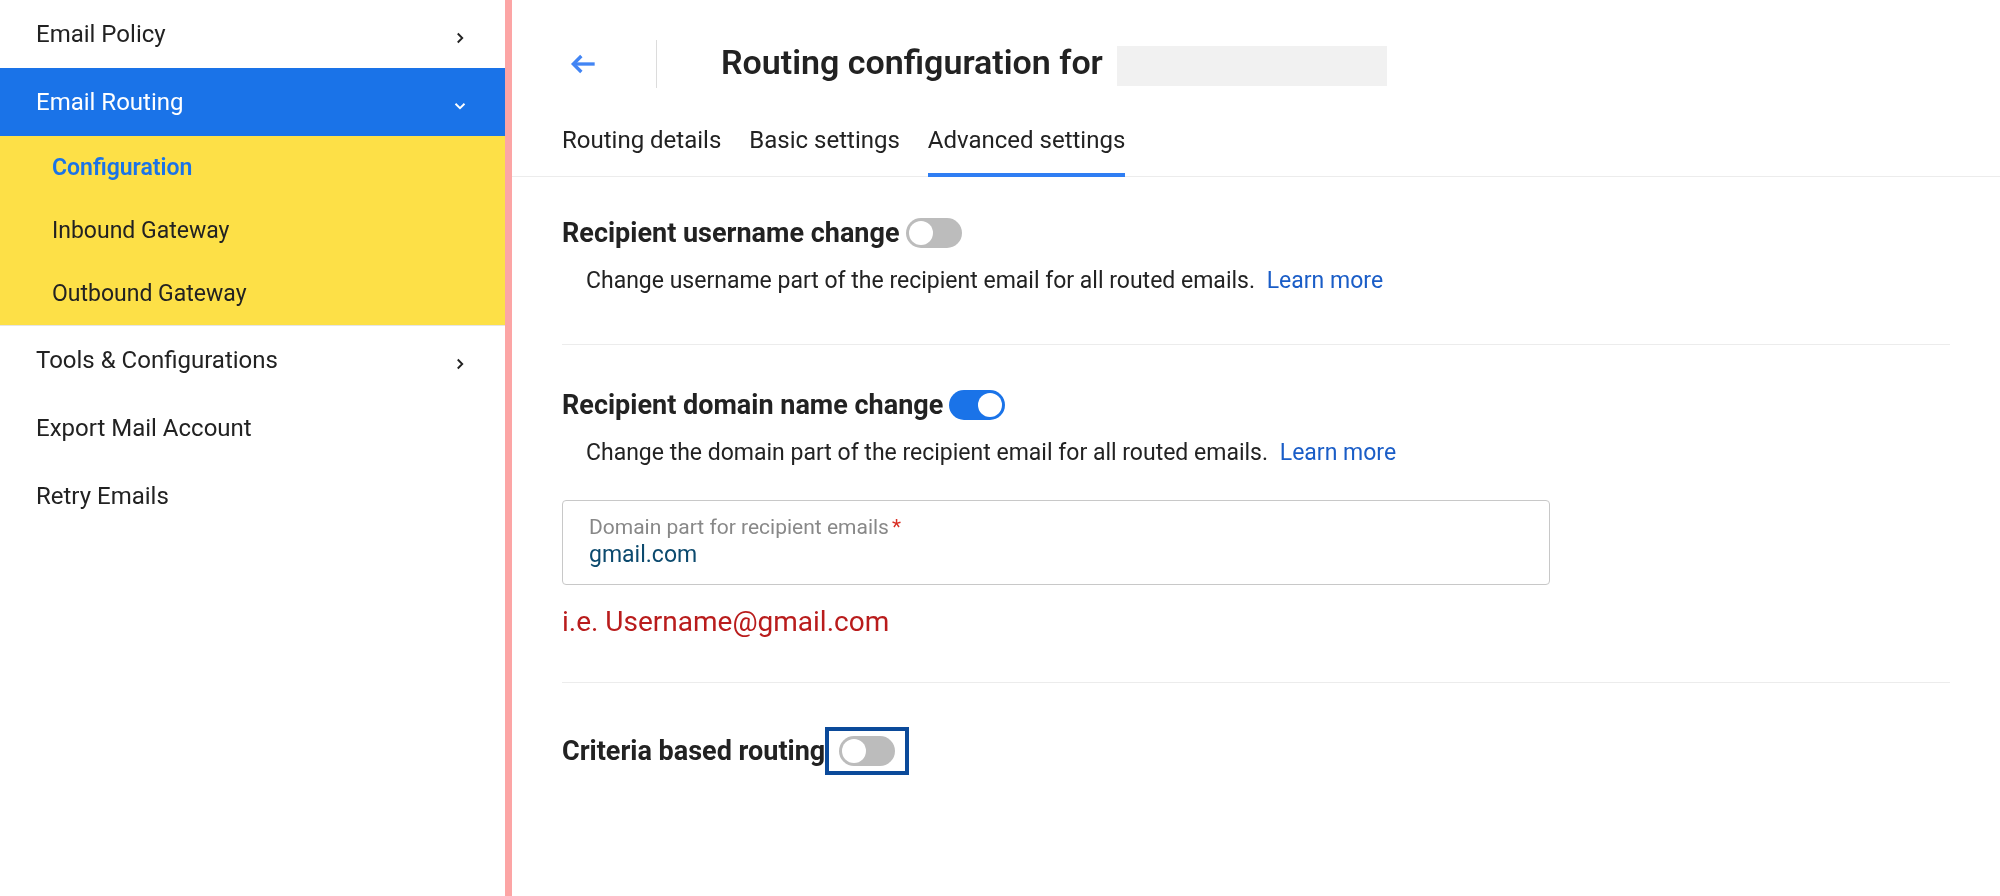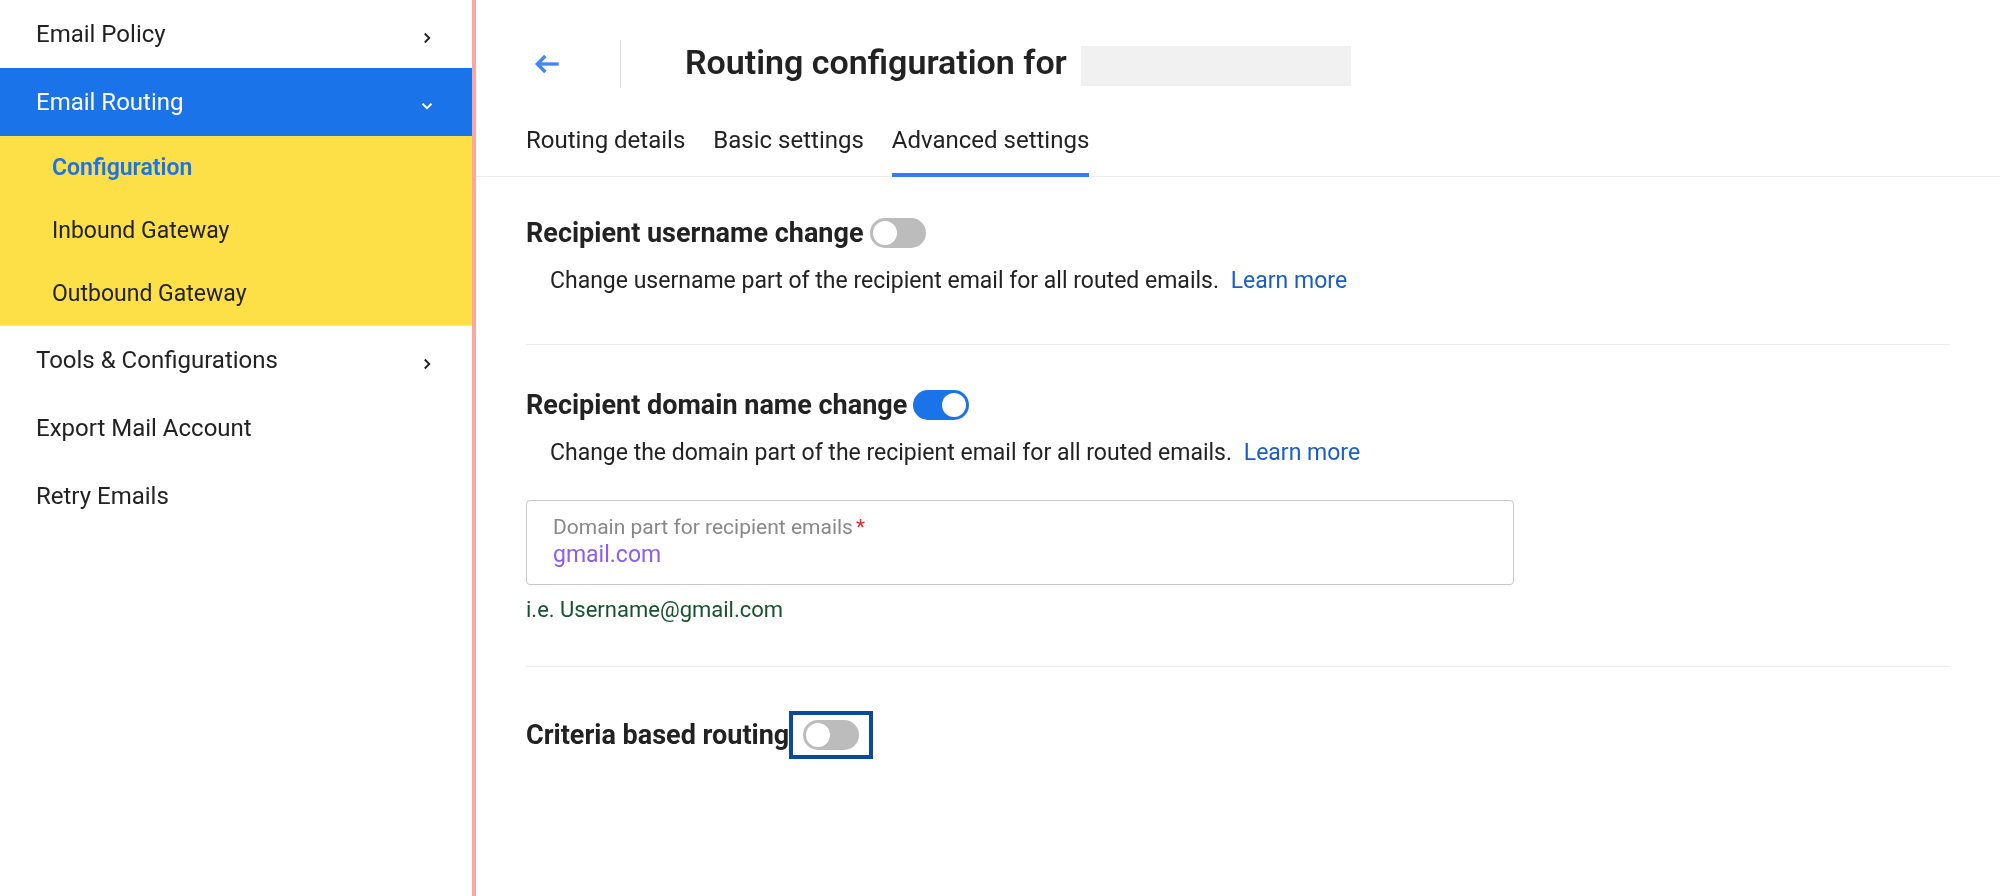"Email Policy" .sidebar { border-right: 4px solid #fca5a5 -> 7px solid #fca5a5; width: 476px -> 512px }
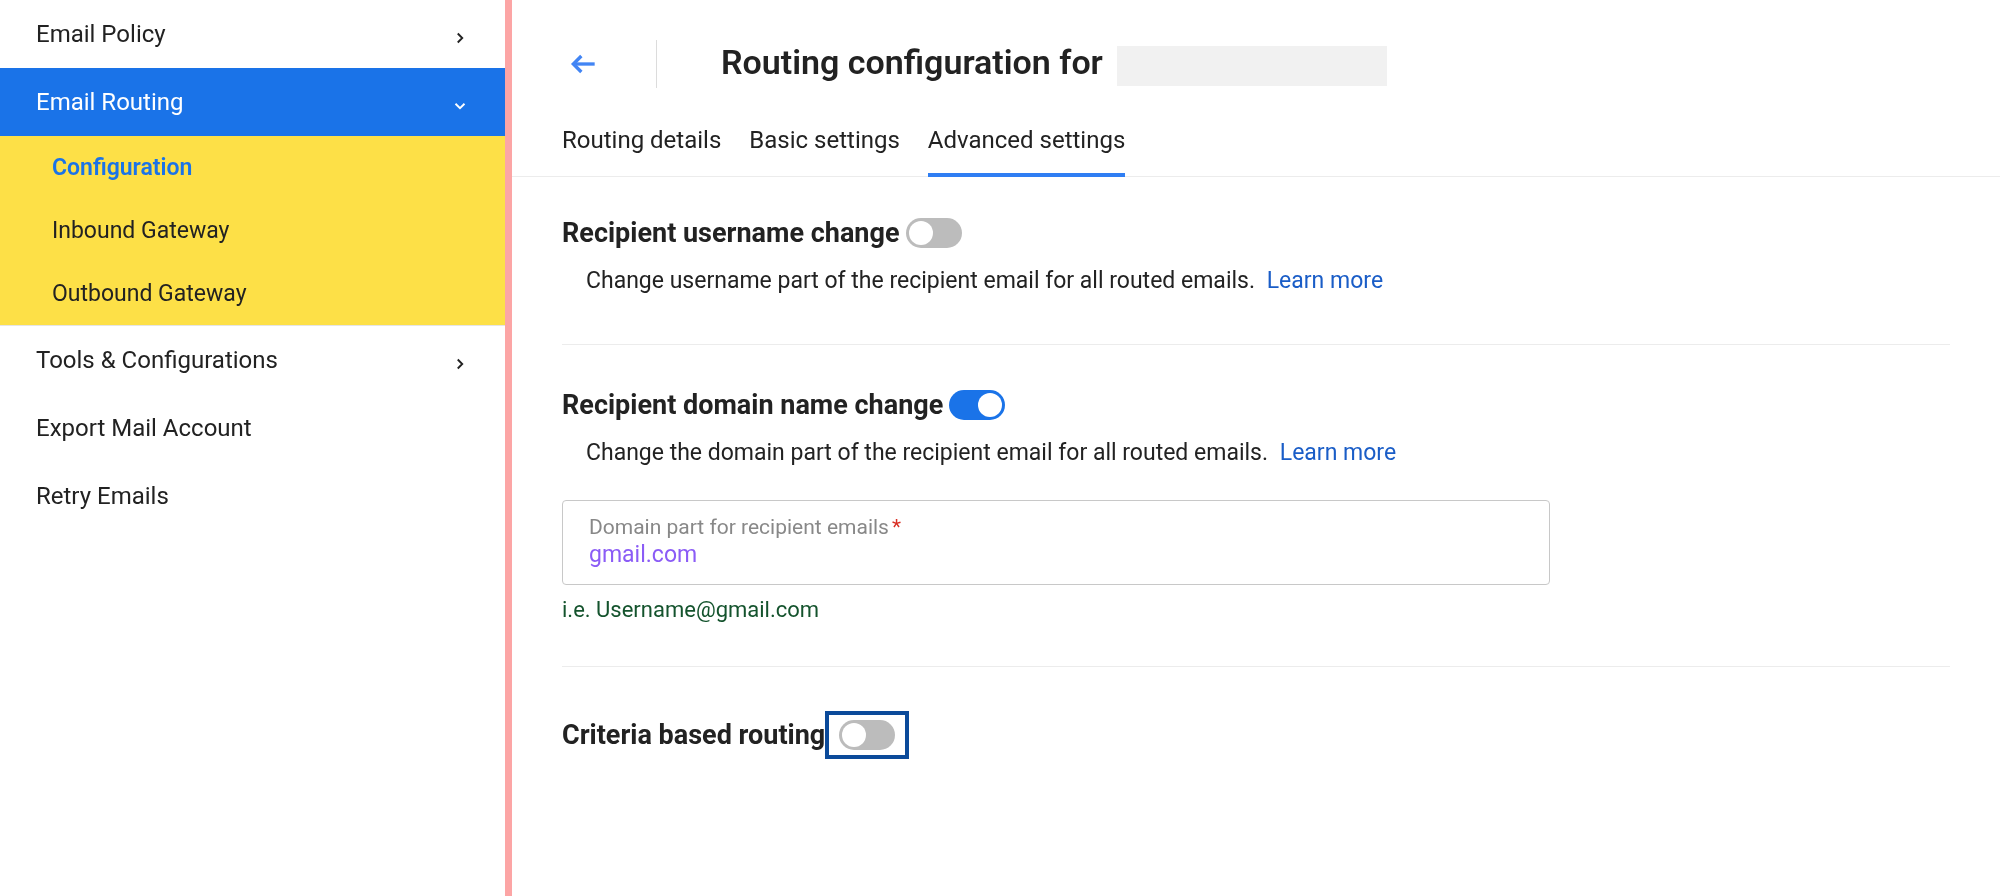"gmail.com" .input-field { color: #8b5cf6 -> #0c4a6e }
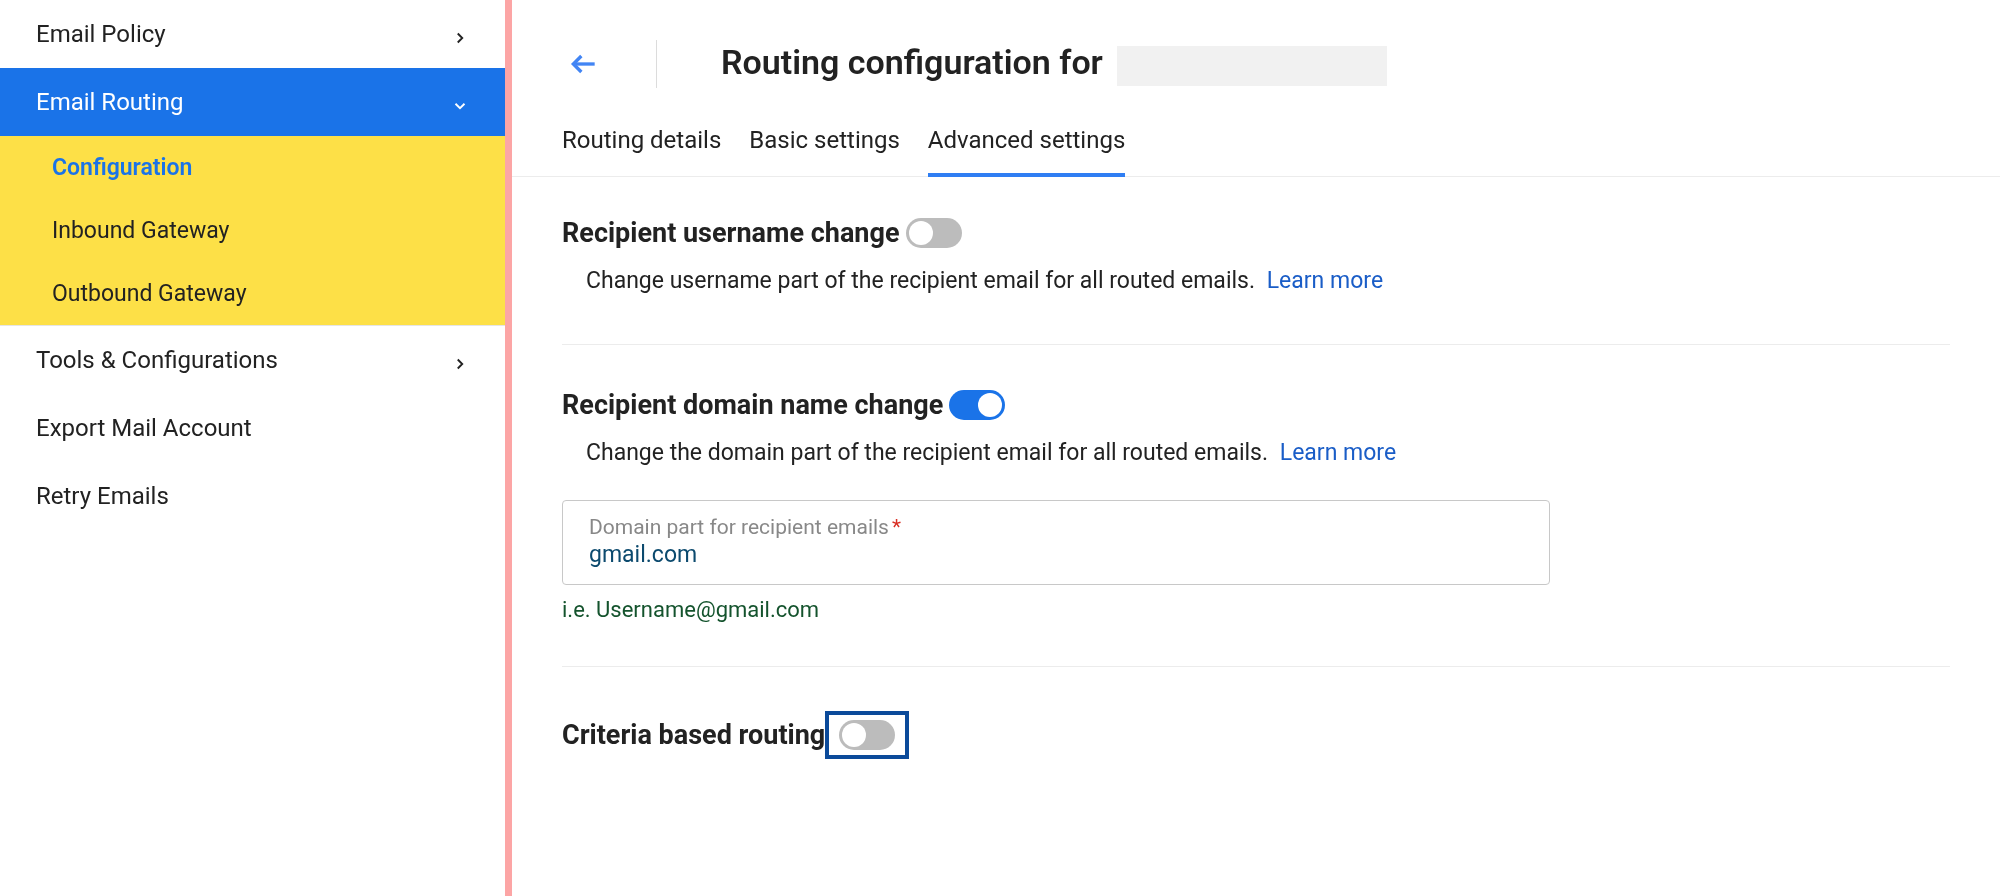"i.e. Username@gmail.com" .hint { color: #14532d -> #b91c1c; font-size: 22px -> 28px; margin-top: 12px -> 20px }
